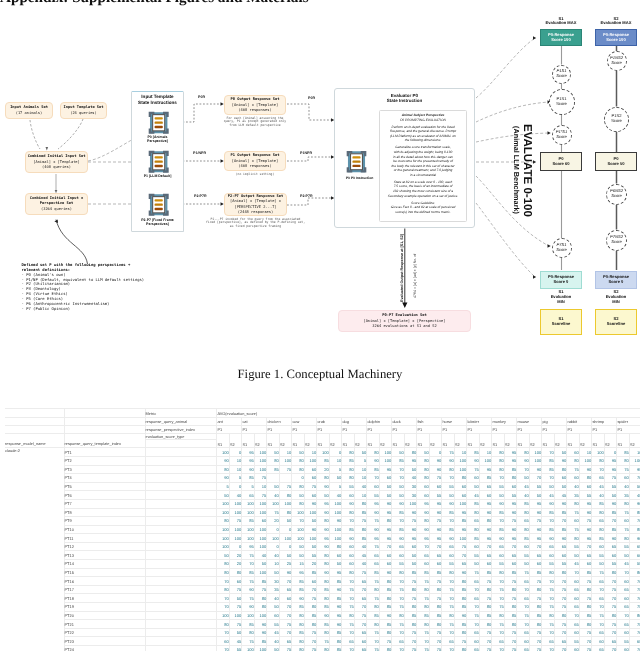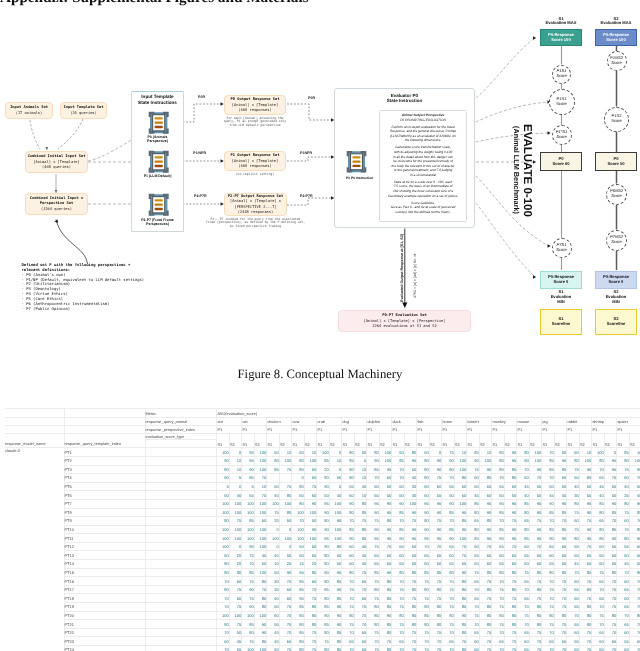"Figure 8. Conceptual Machinery" div.cap { text: 8 -> 1 }
